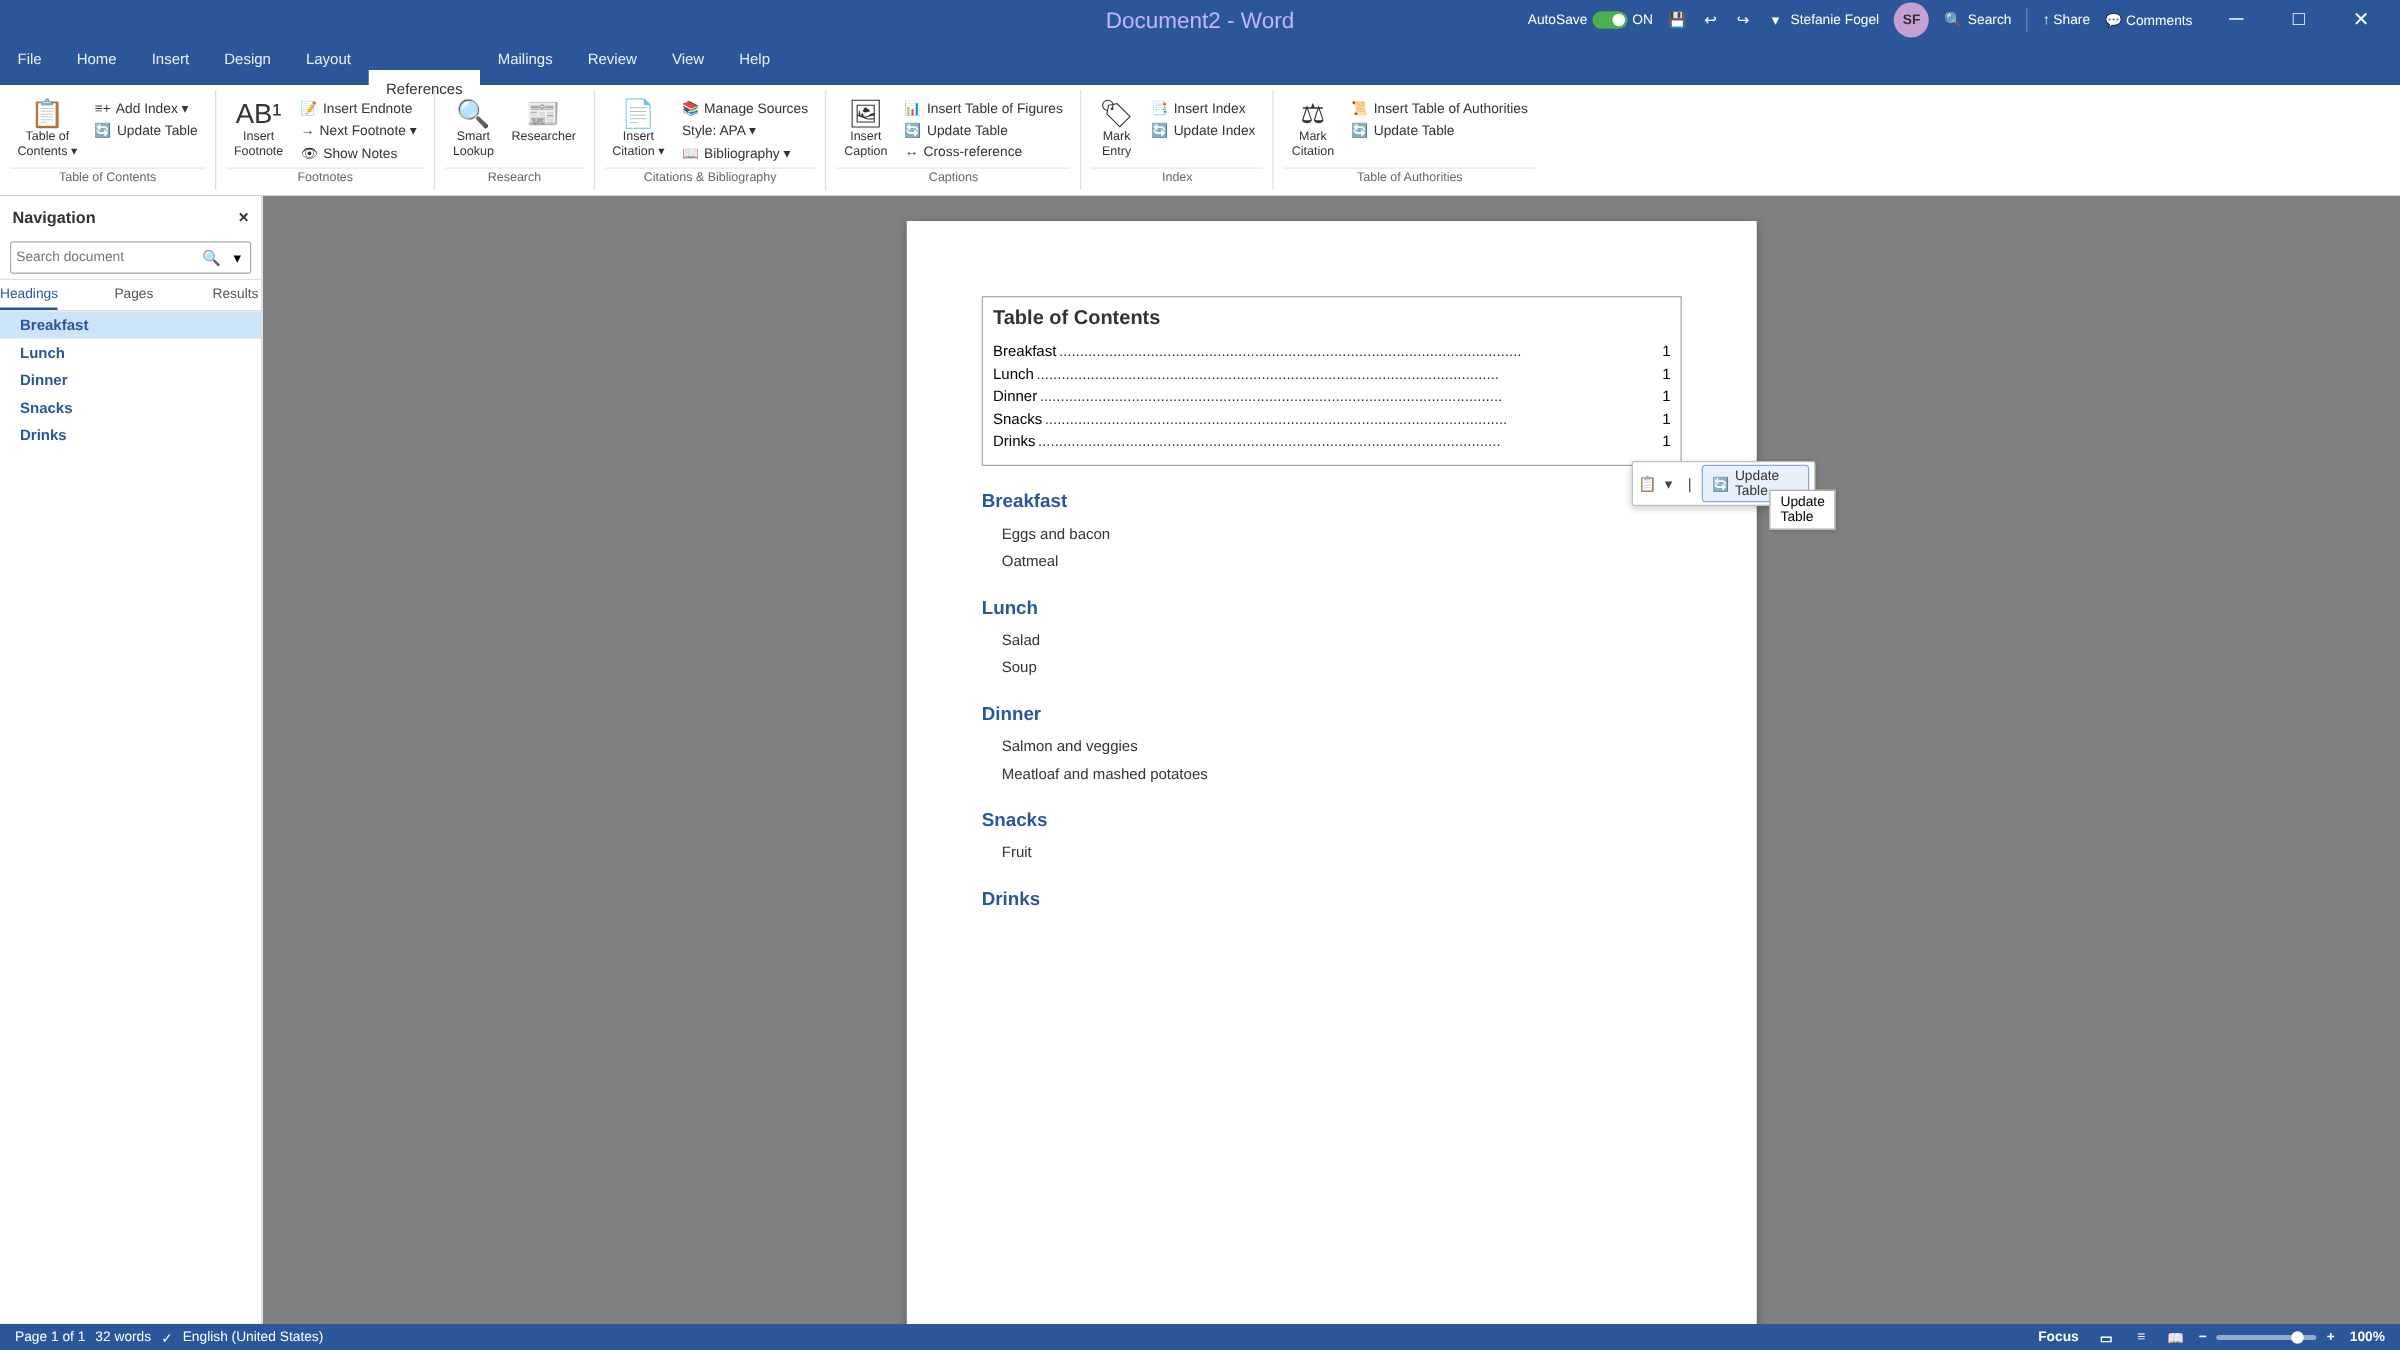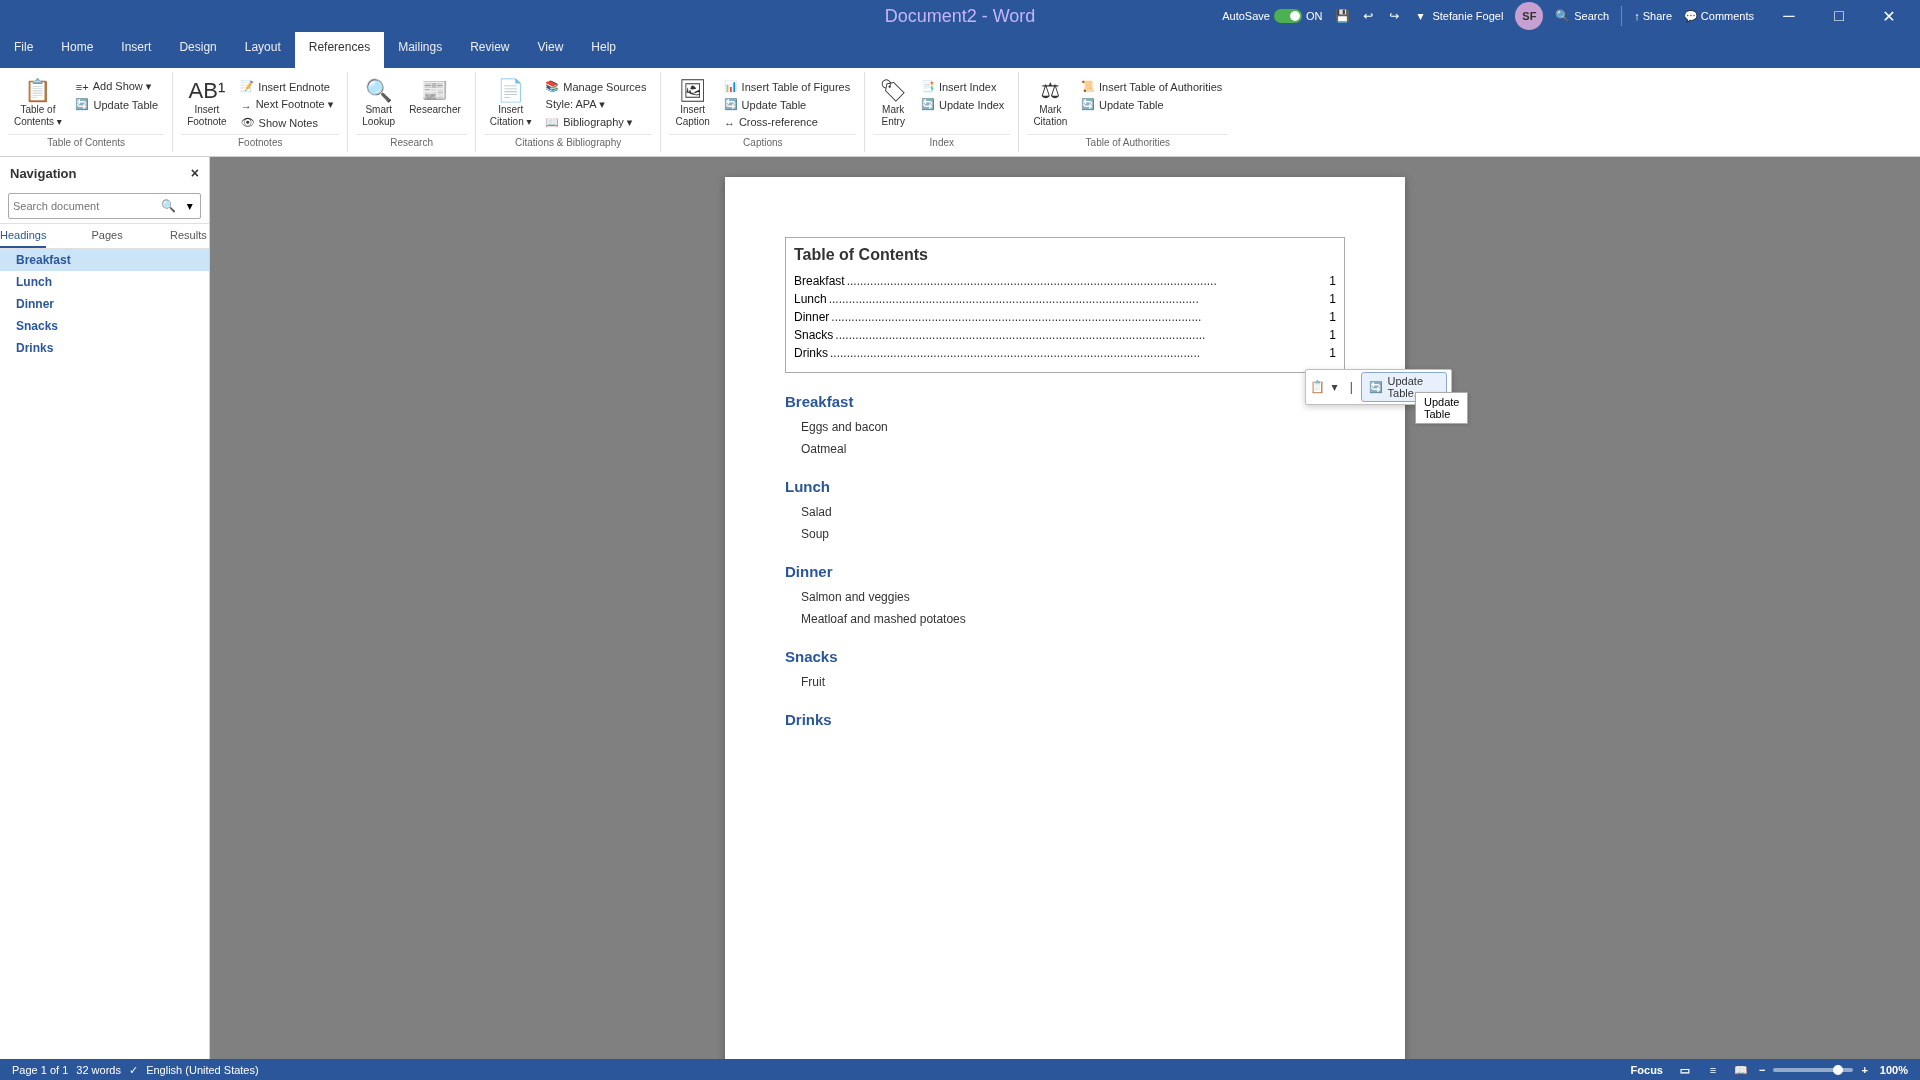"References" .ribbon-tab.active { margin-top: none -> 24px }
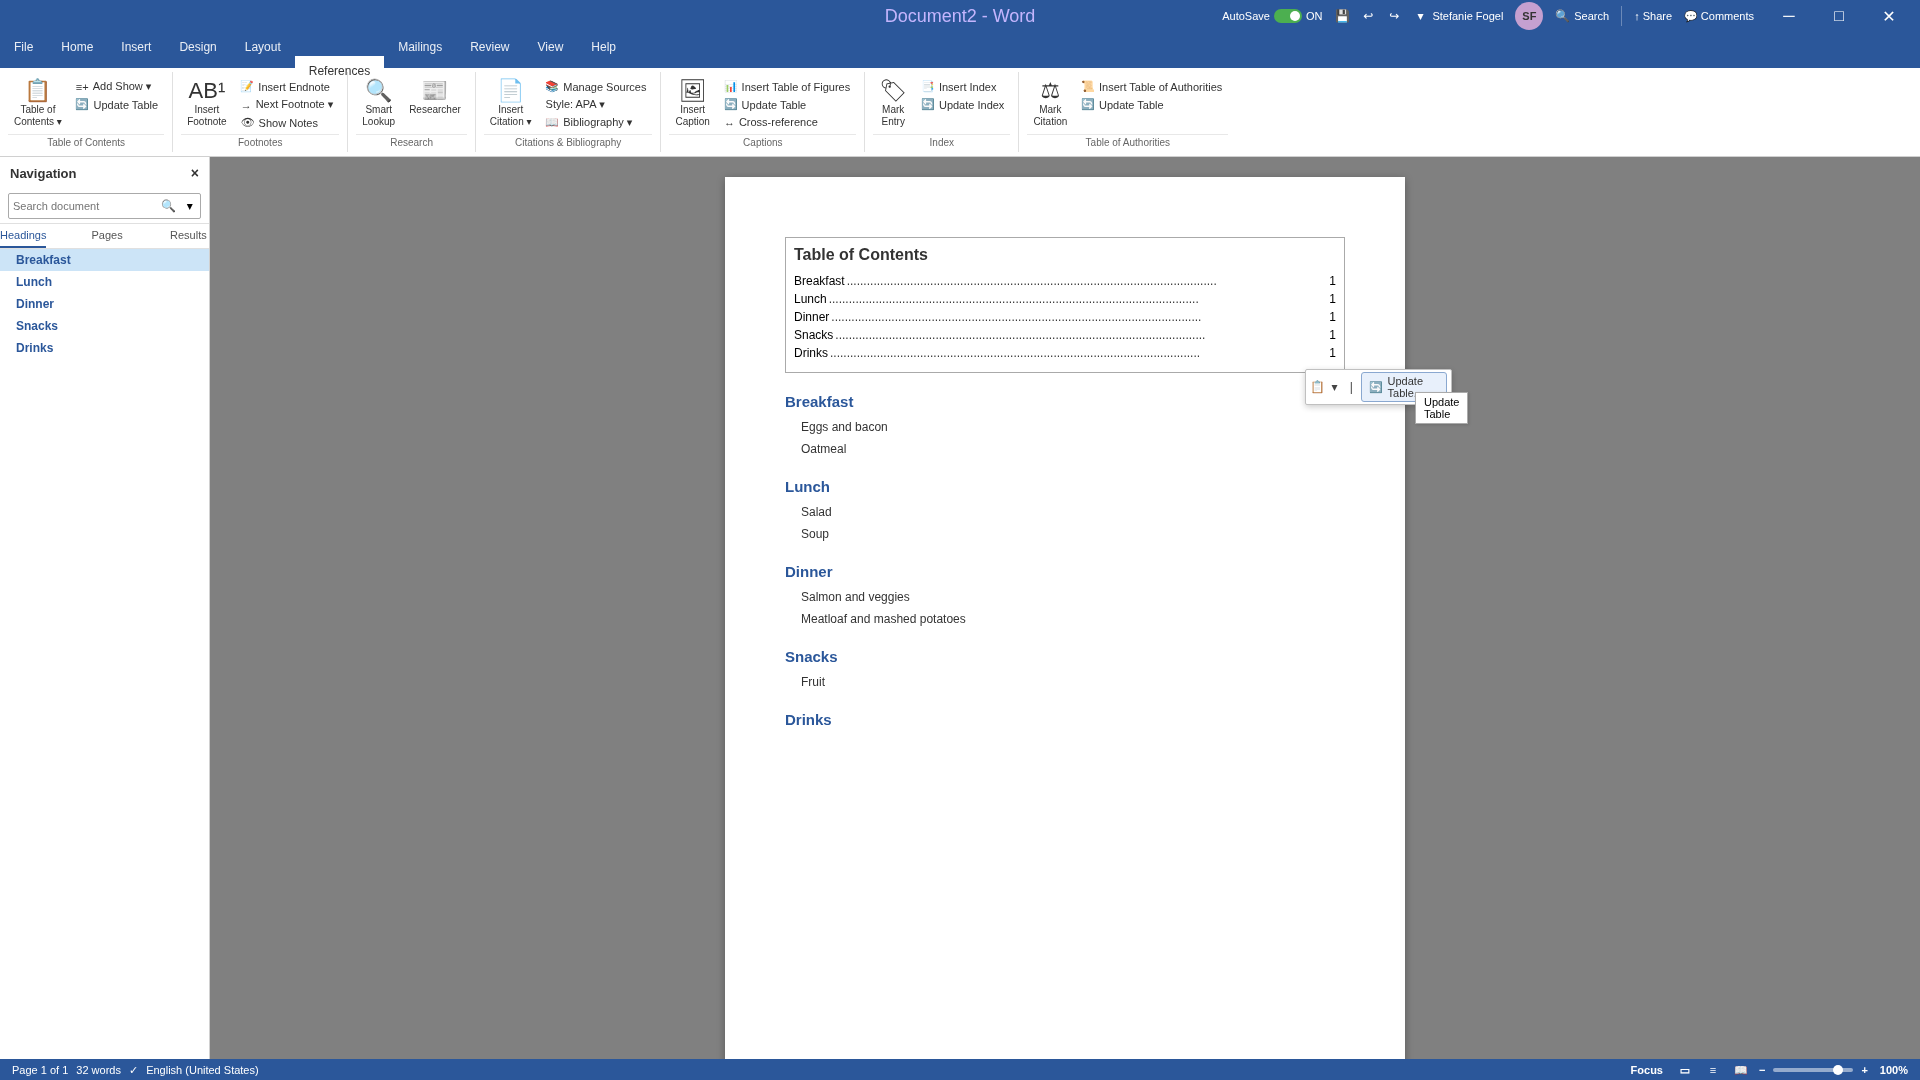"Add Show ▾" span { text: Show -> Index }
